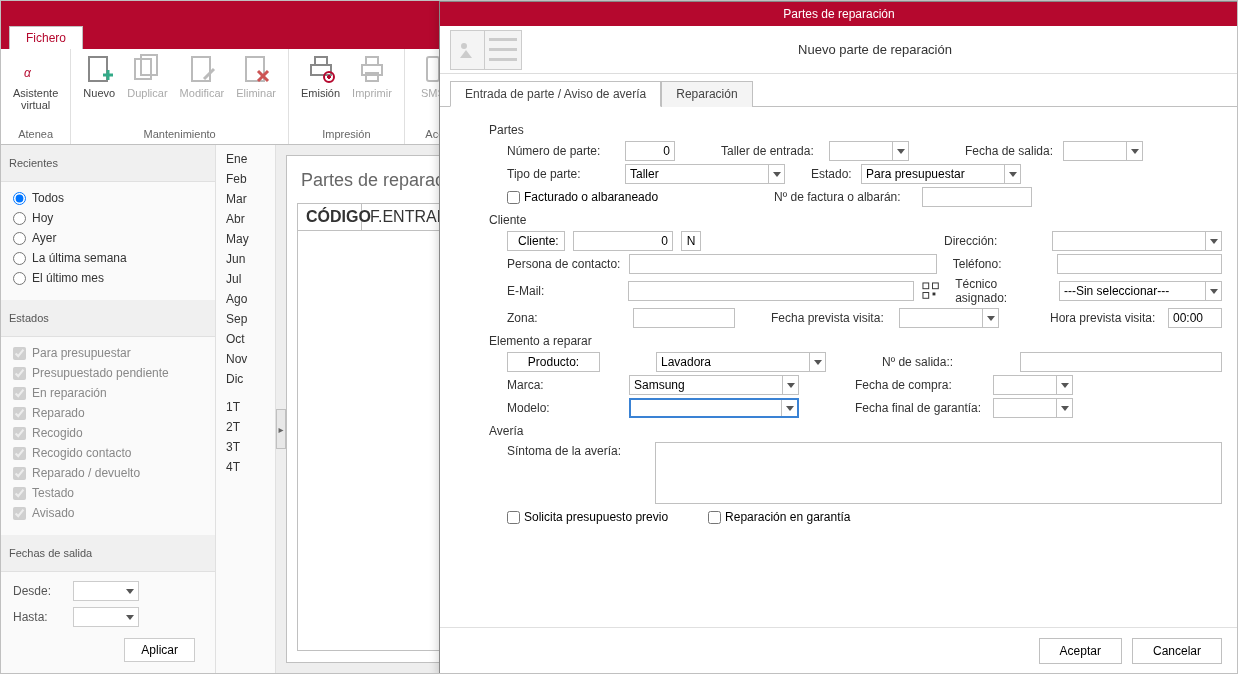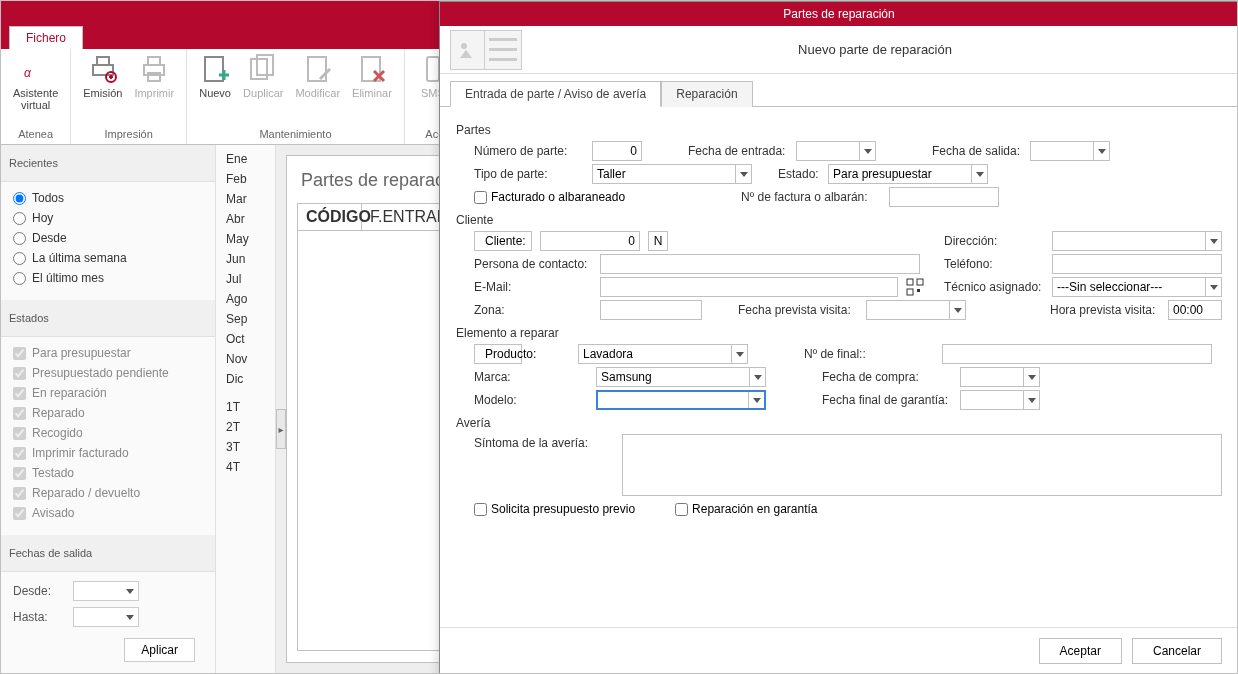"Emisión" div.ribbon-group { order: before "Nuevo" -> after "Nuevo" }
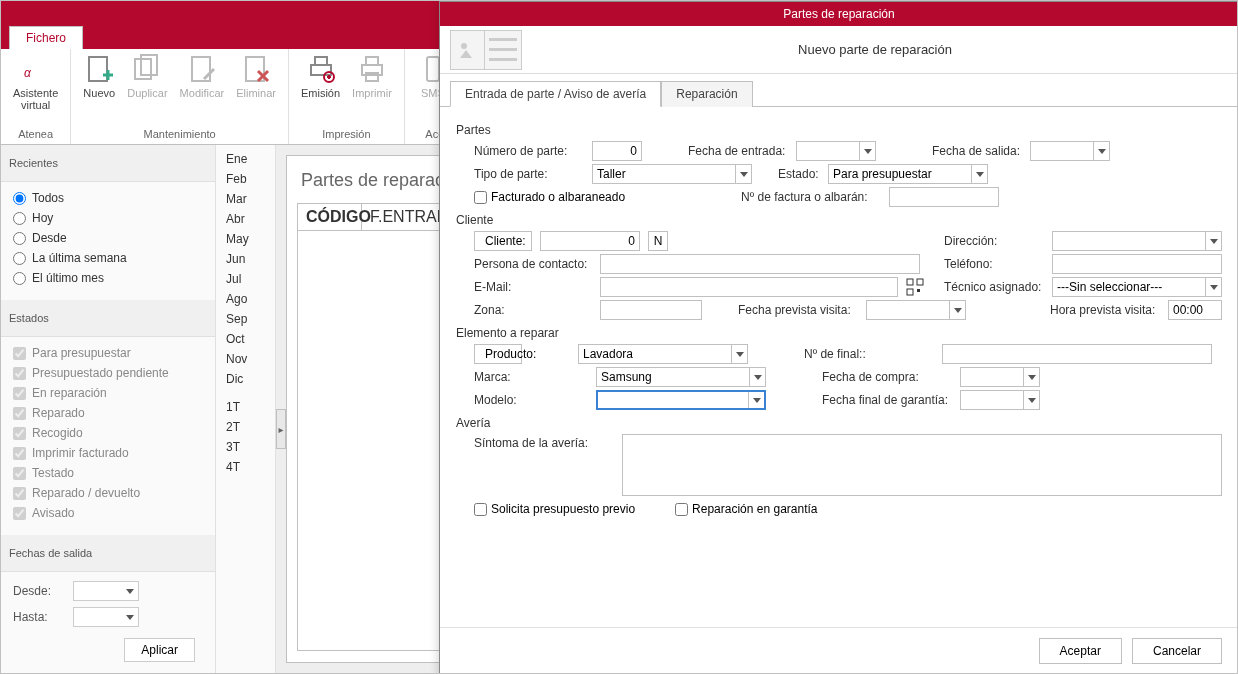"Partes" .dialog-body { margin-left: none -> 33px }
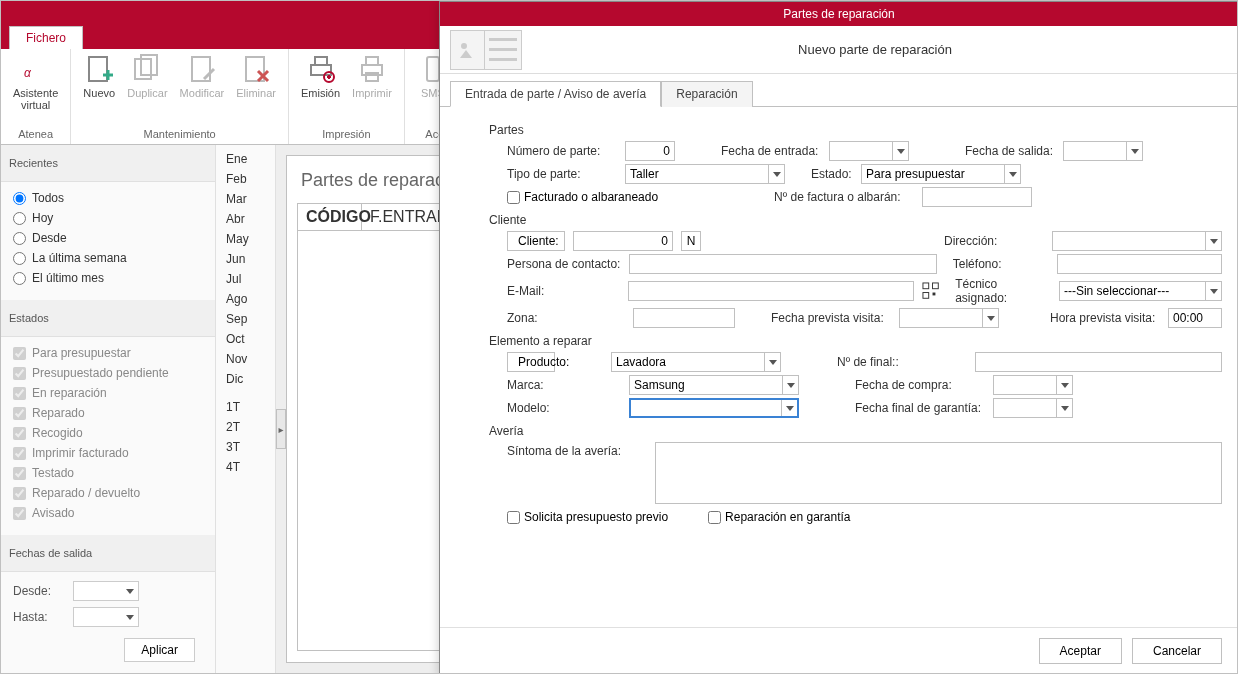"Fecha de entrada:" span.form-lbl { text: Fecha -> Taller }
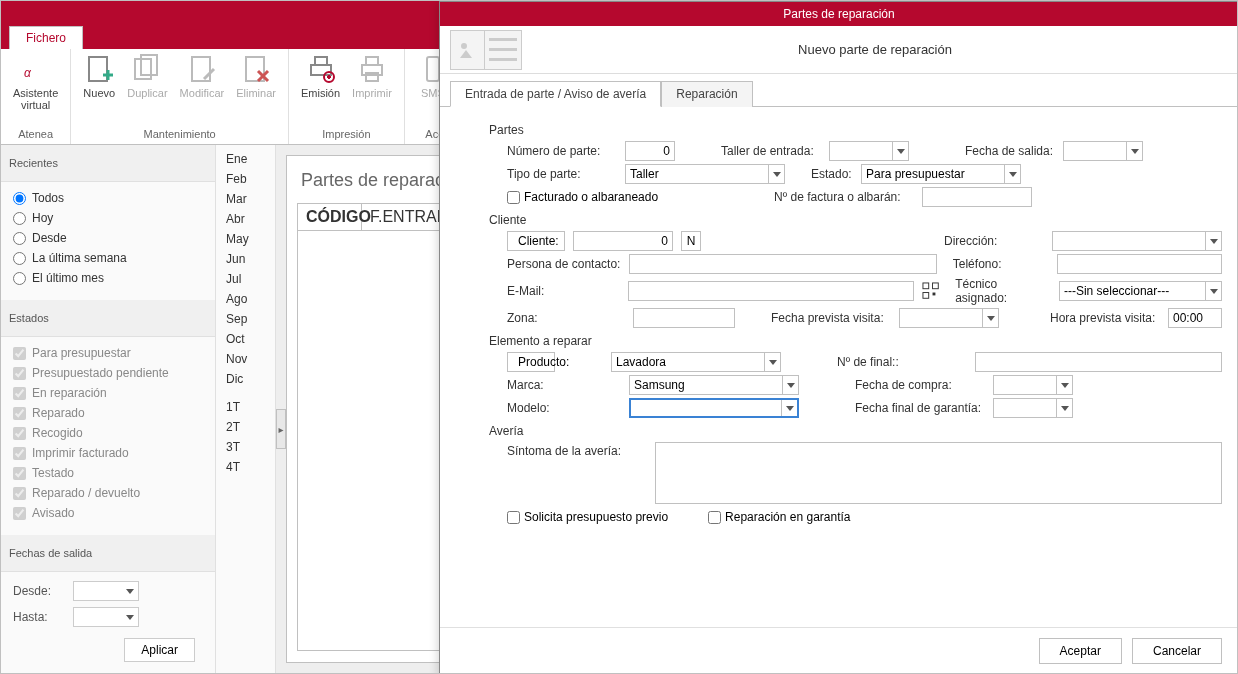"Desde" span { text: Desde -> Ayer }
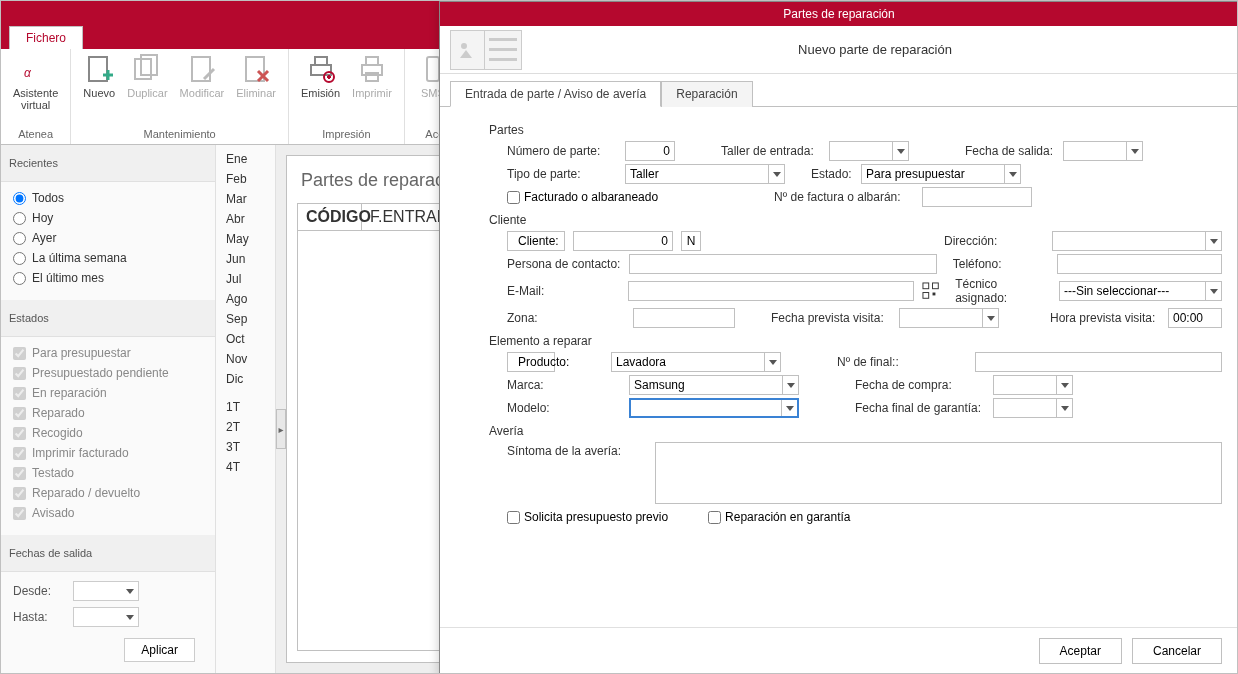"Producto:" button.btn-small { width: 48px -> 93px }
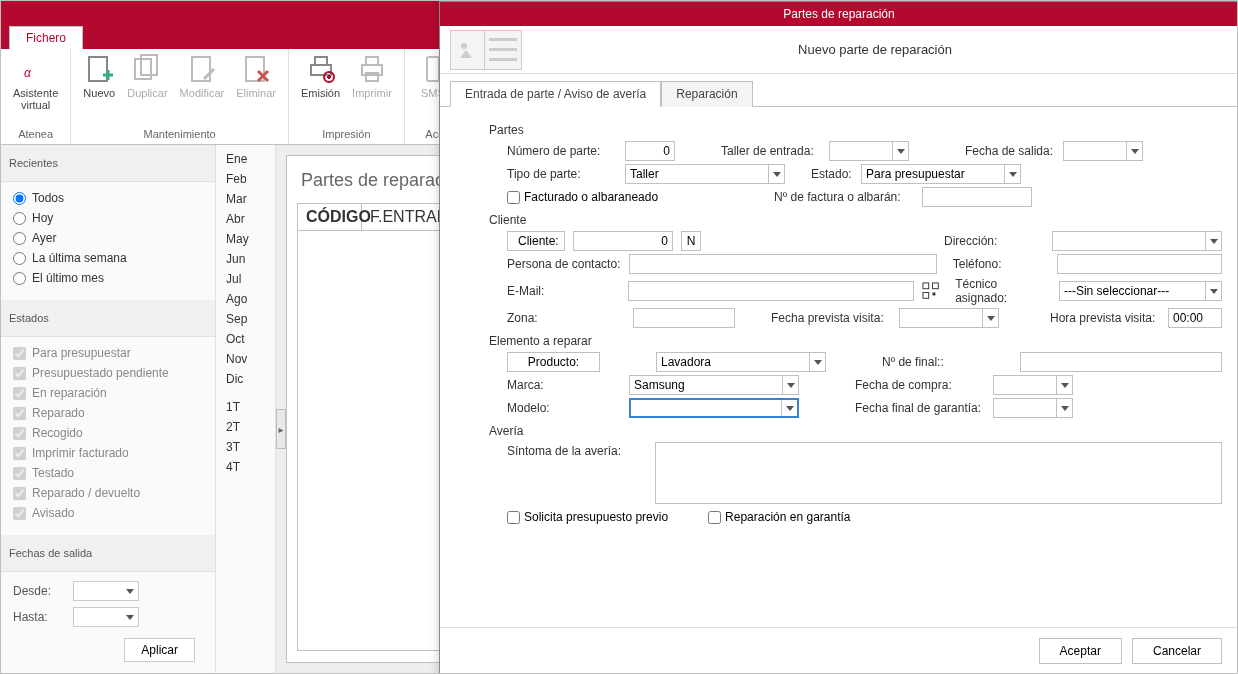"Nº de final::" span.form-lbl { text: final -> salida }
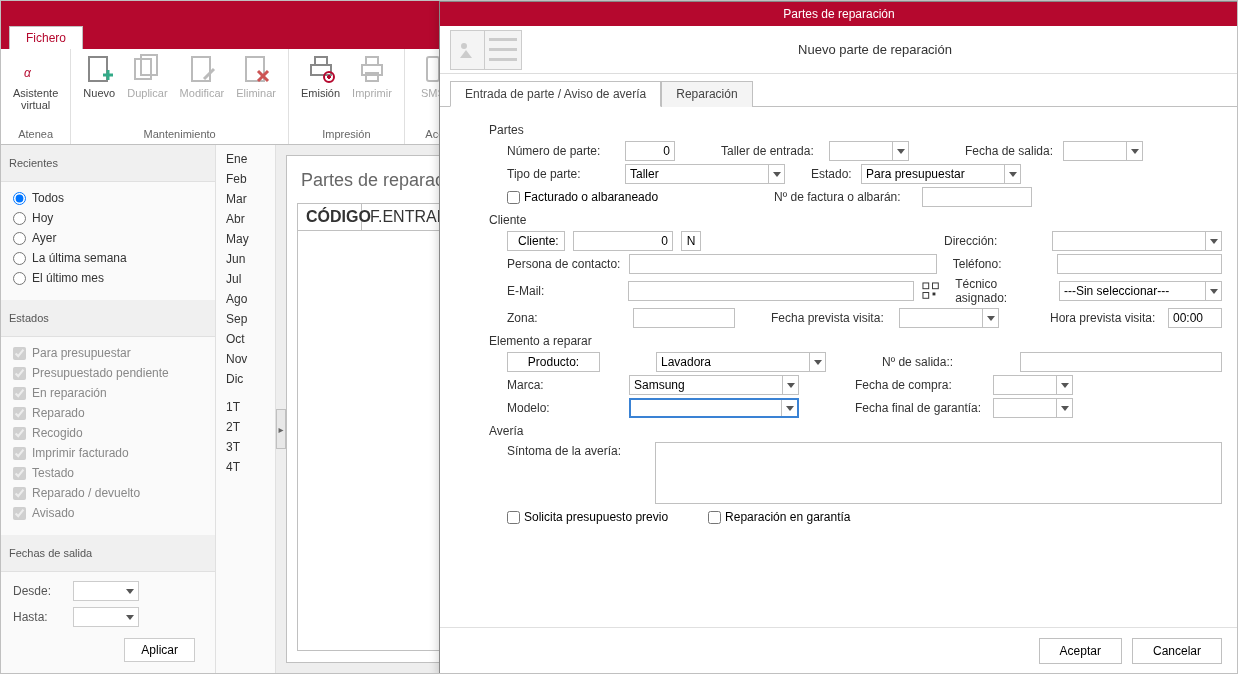"Imprimir facturado" span { text: Imprimir facturado -> Recogido contacto }
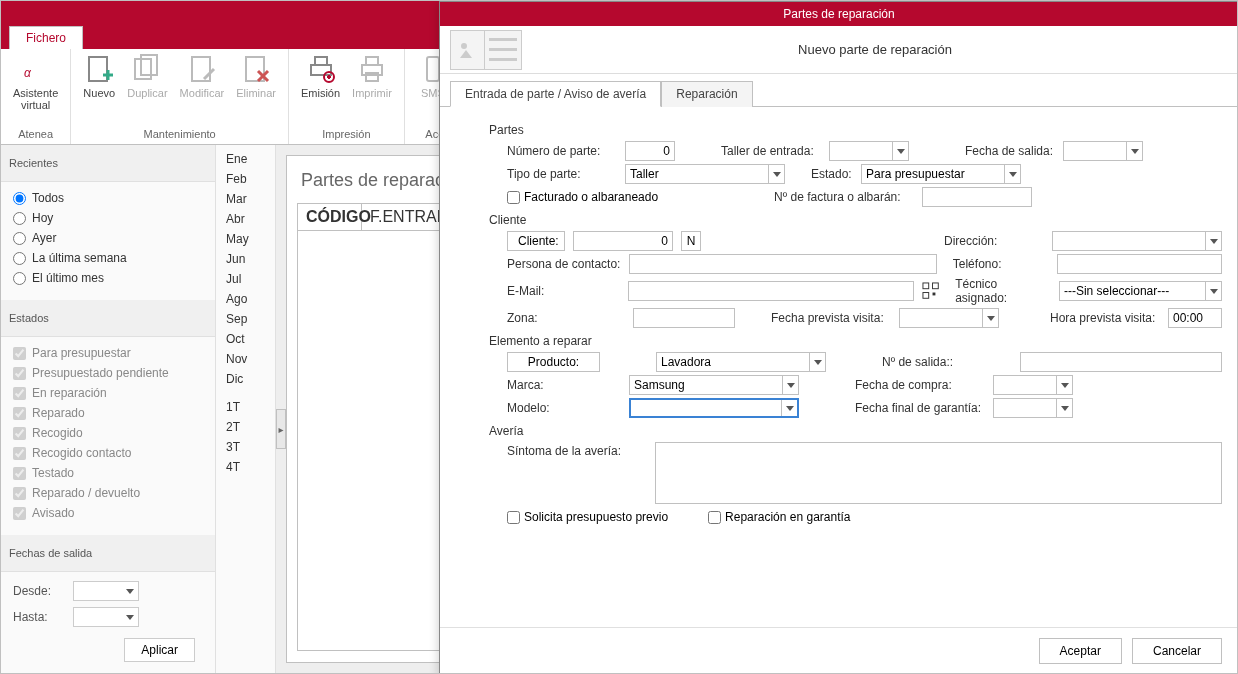"Testado" label.check-row { order: before "Reparado / devuelto" -> after "Reparado / devuelto" }
